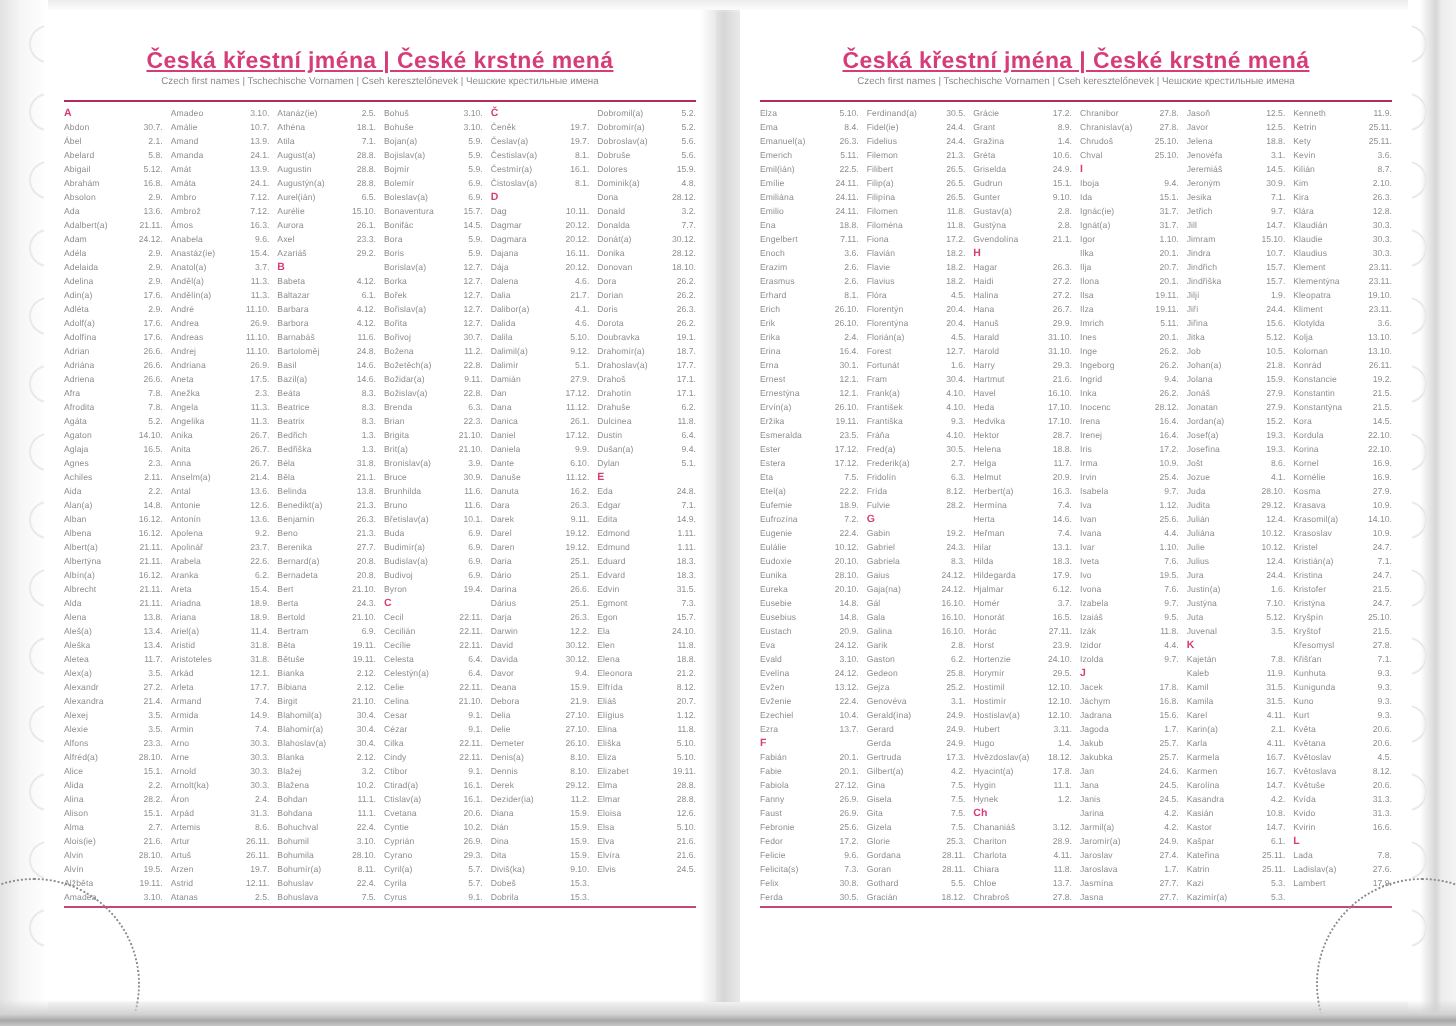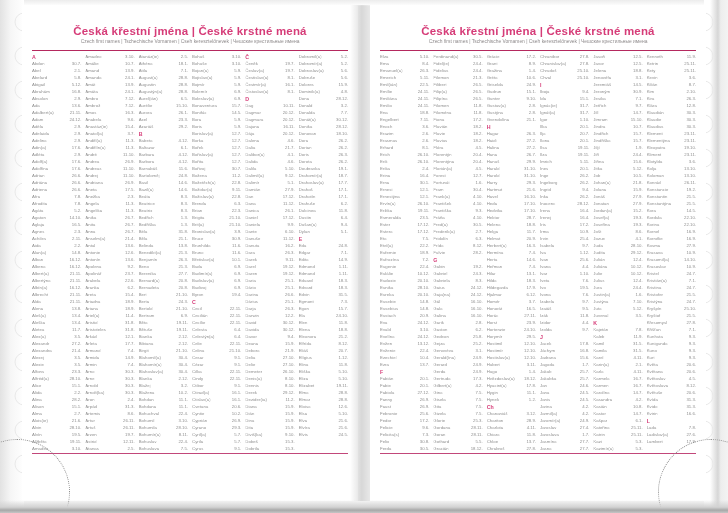"Česká křestní jména | České" .ptitle { text-decoration: none -> underline }
